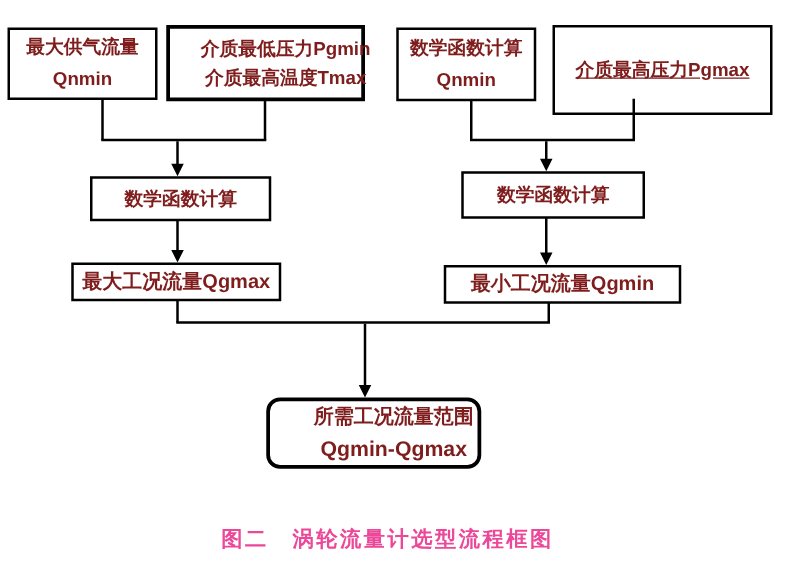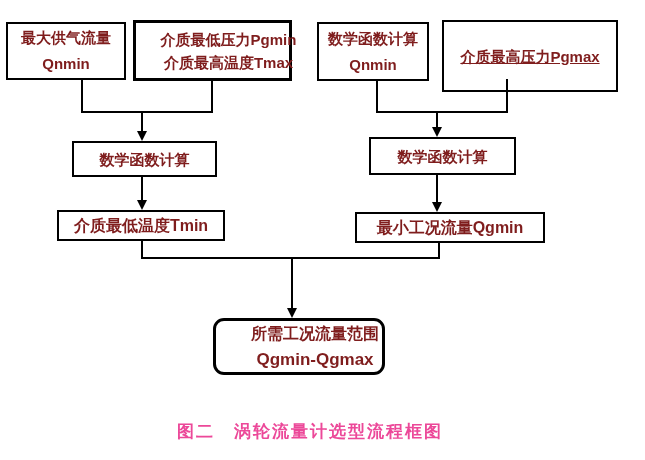"介质最低温度Tmin" span.bl { text: 介质最低温度Tmin -> 最大工况流量Qgmax }
